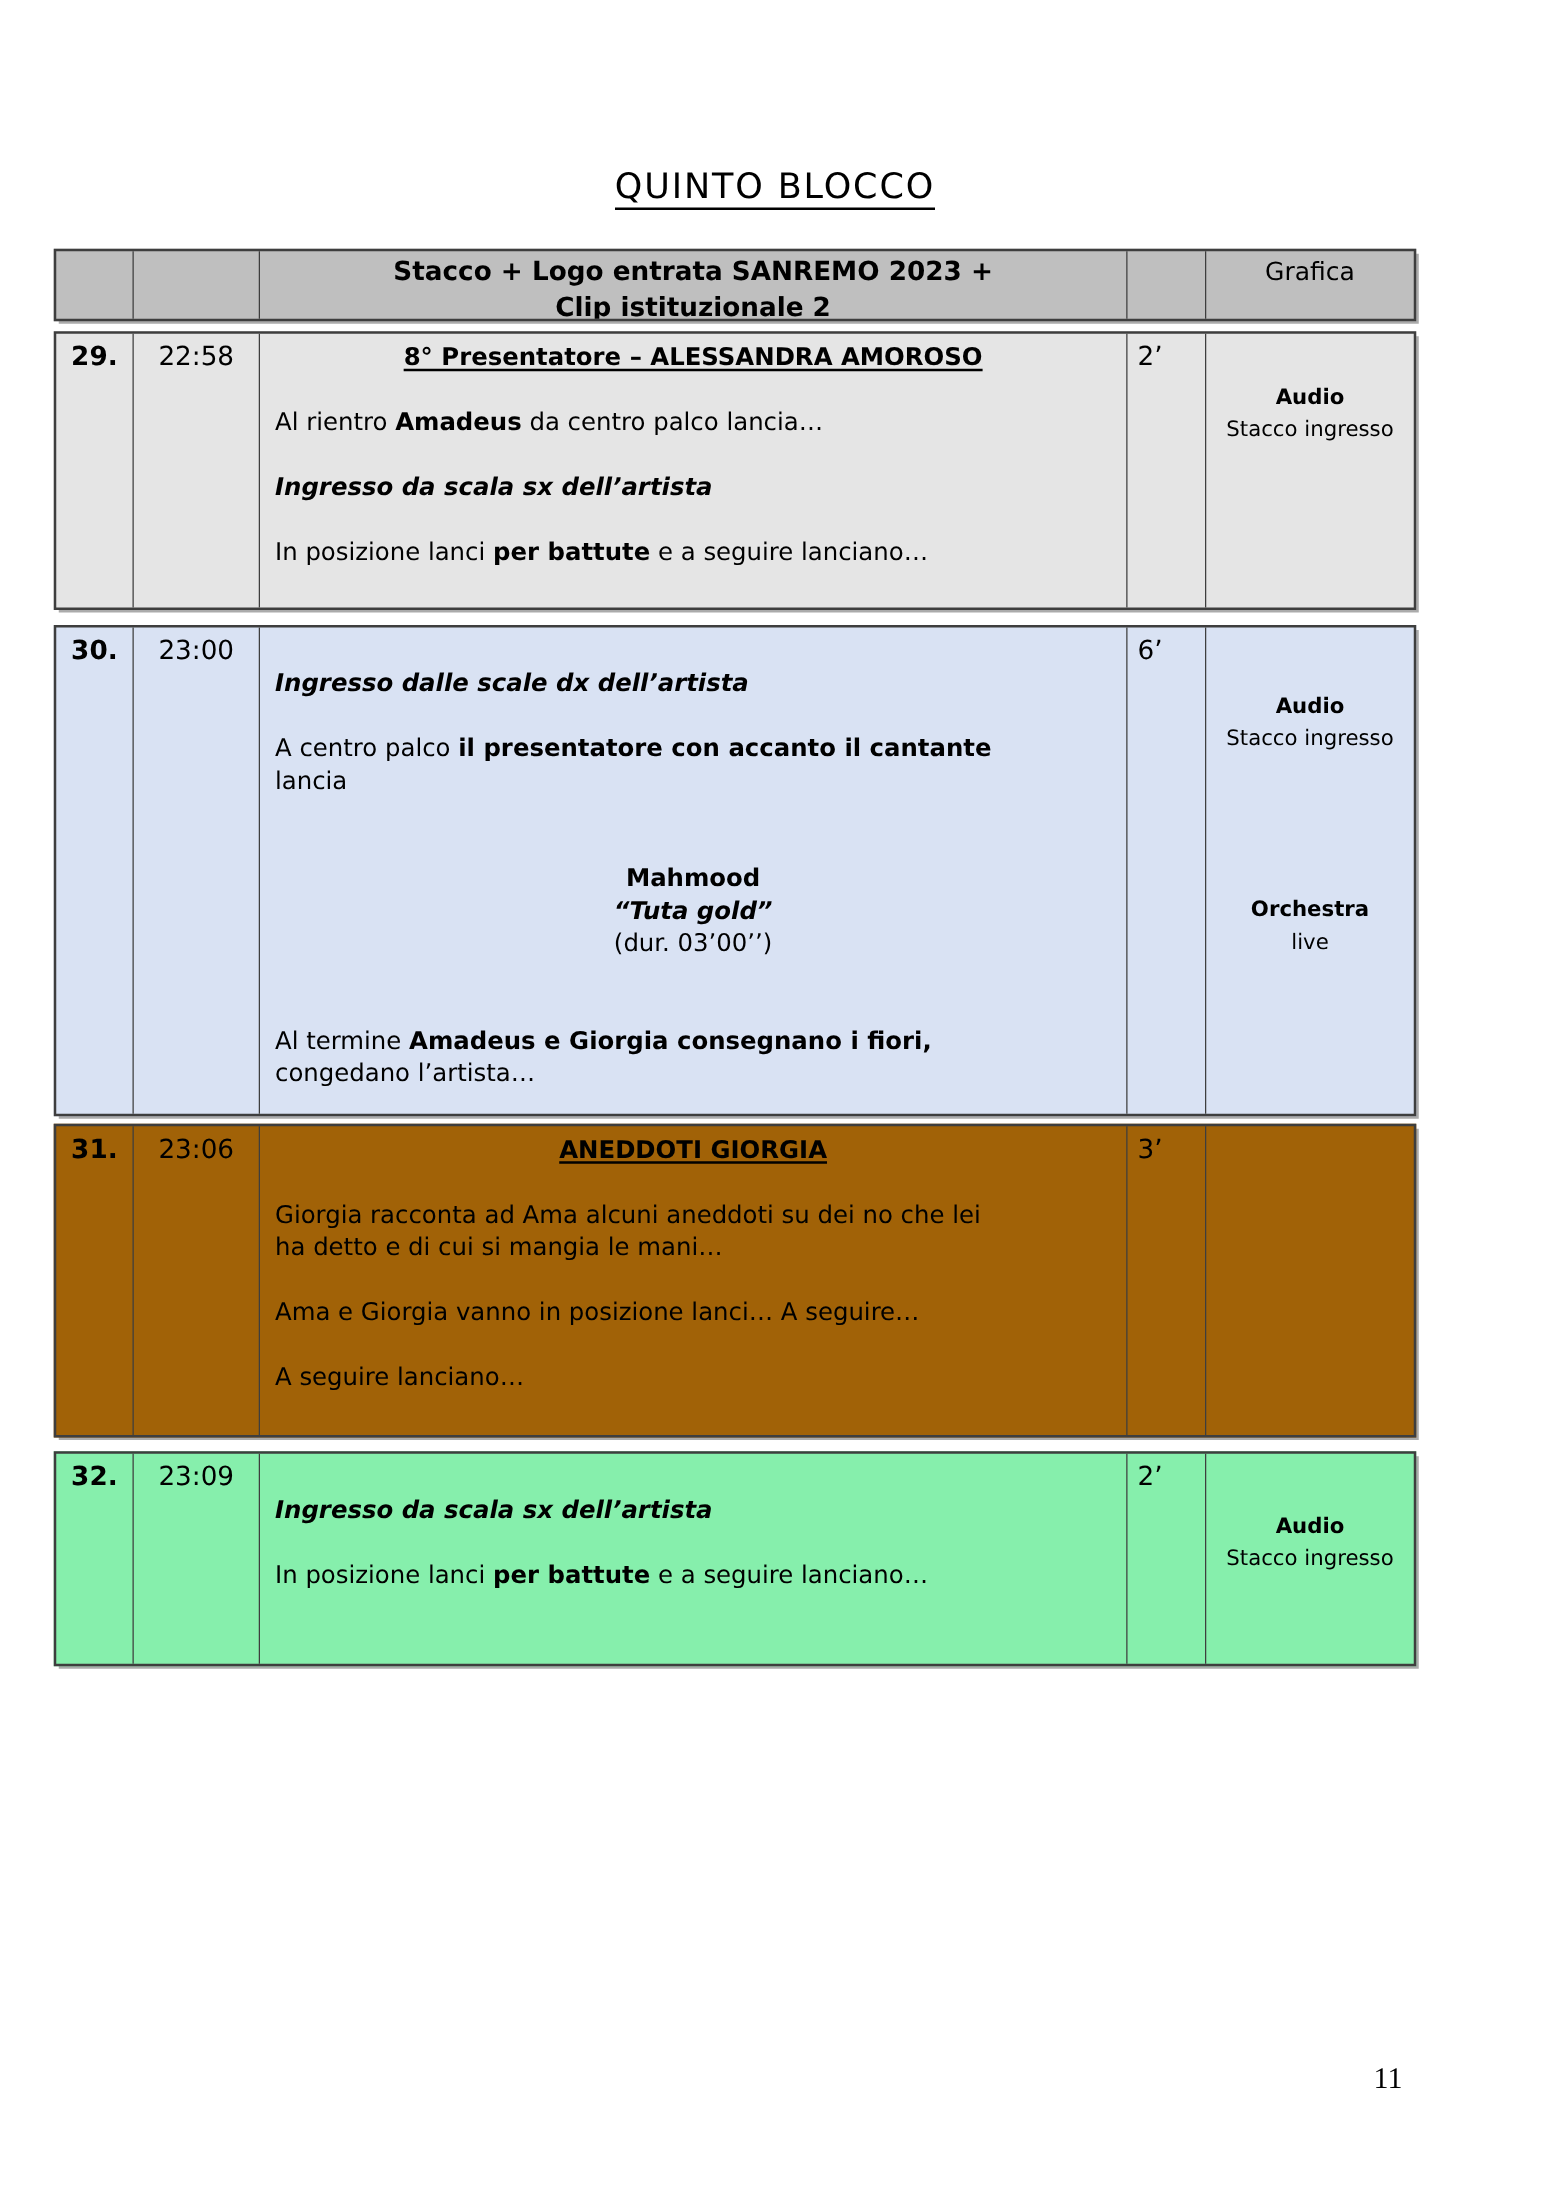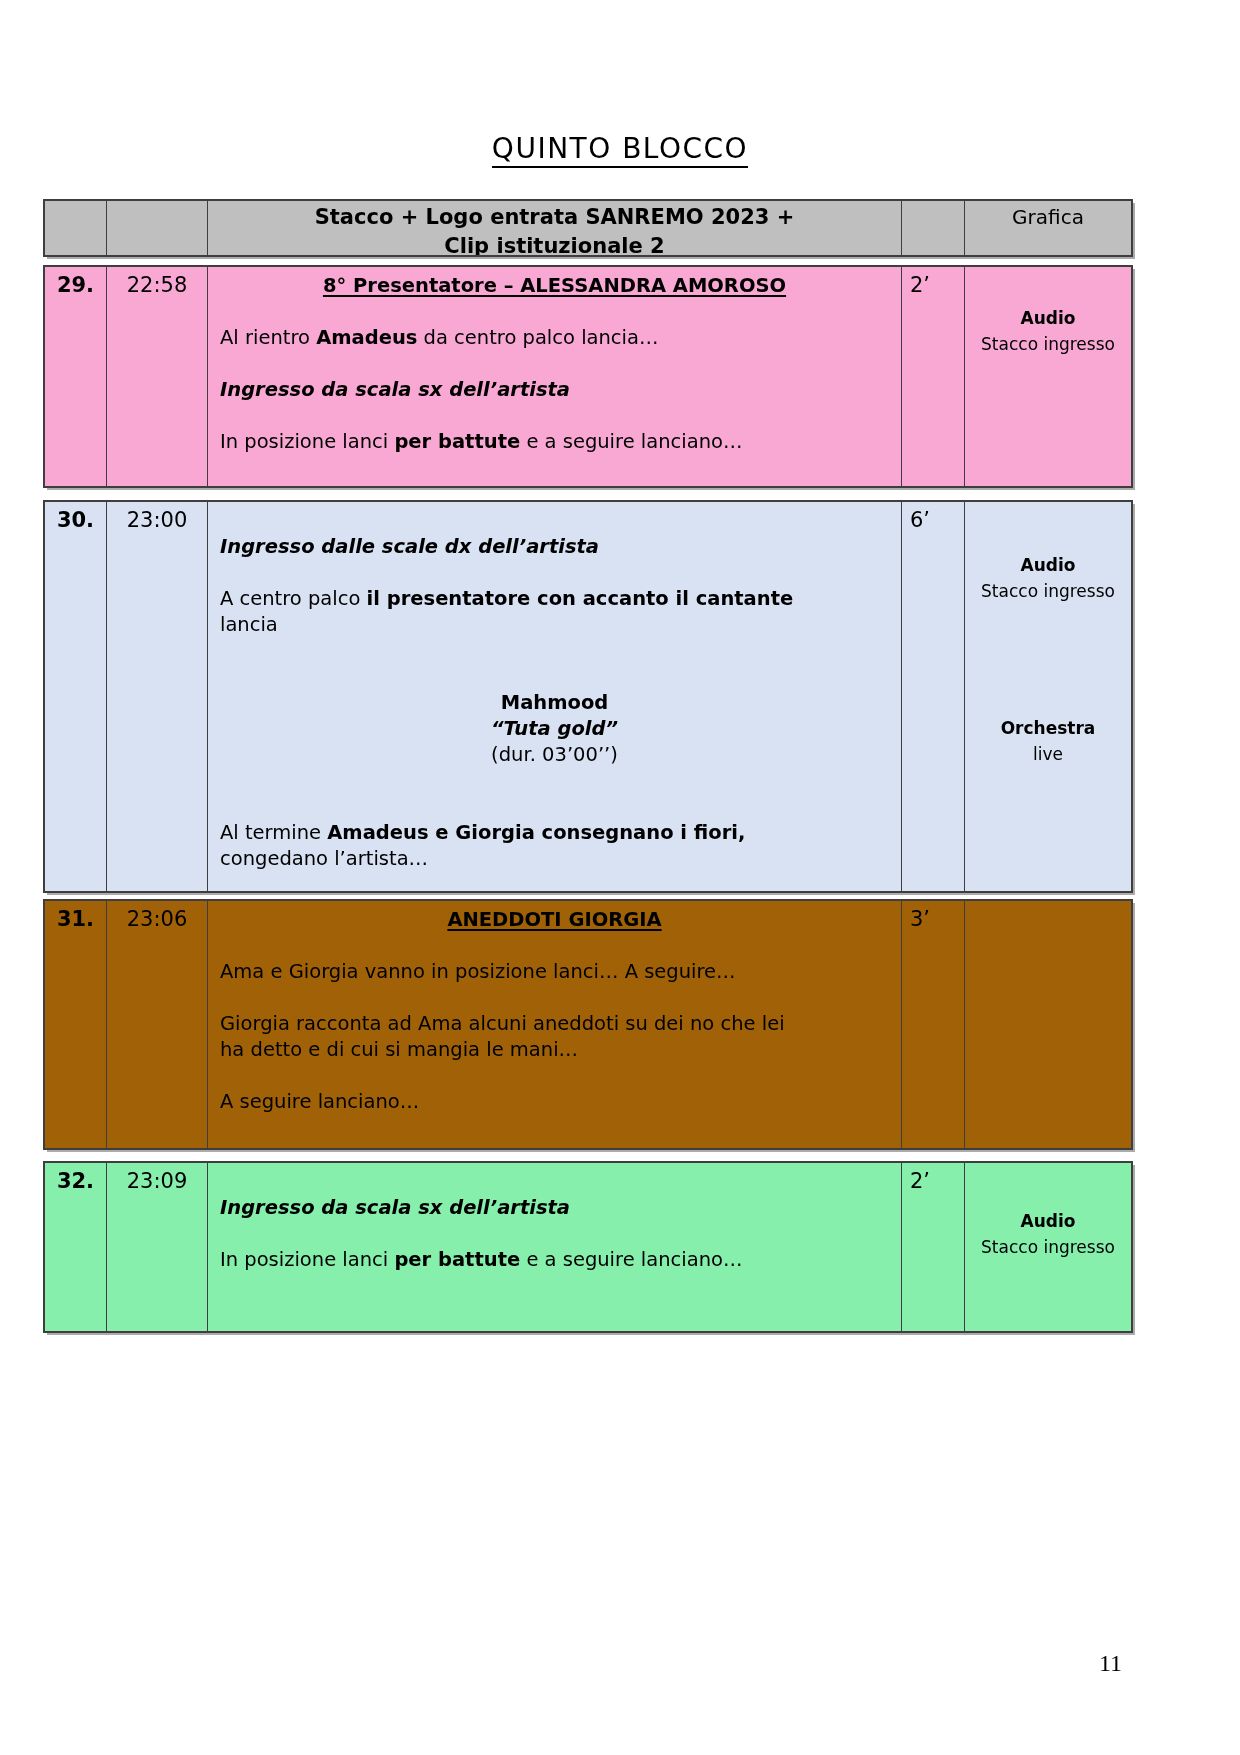"29." div.block { background: #f9a8d4 -> #e5e5e5 }
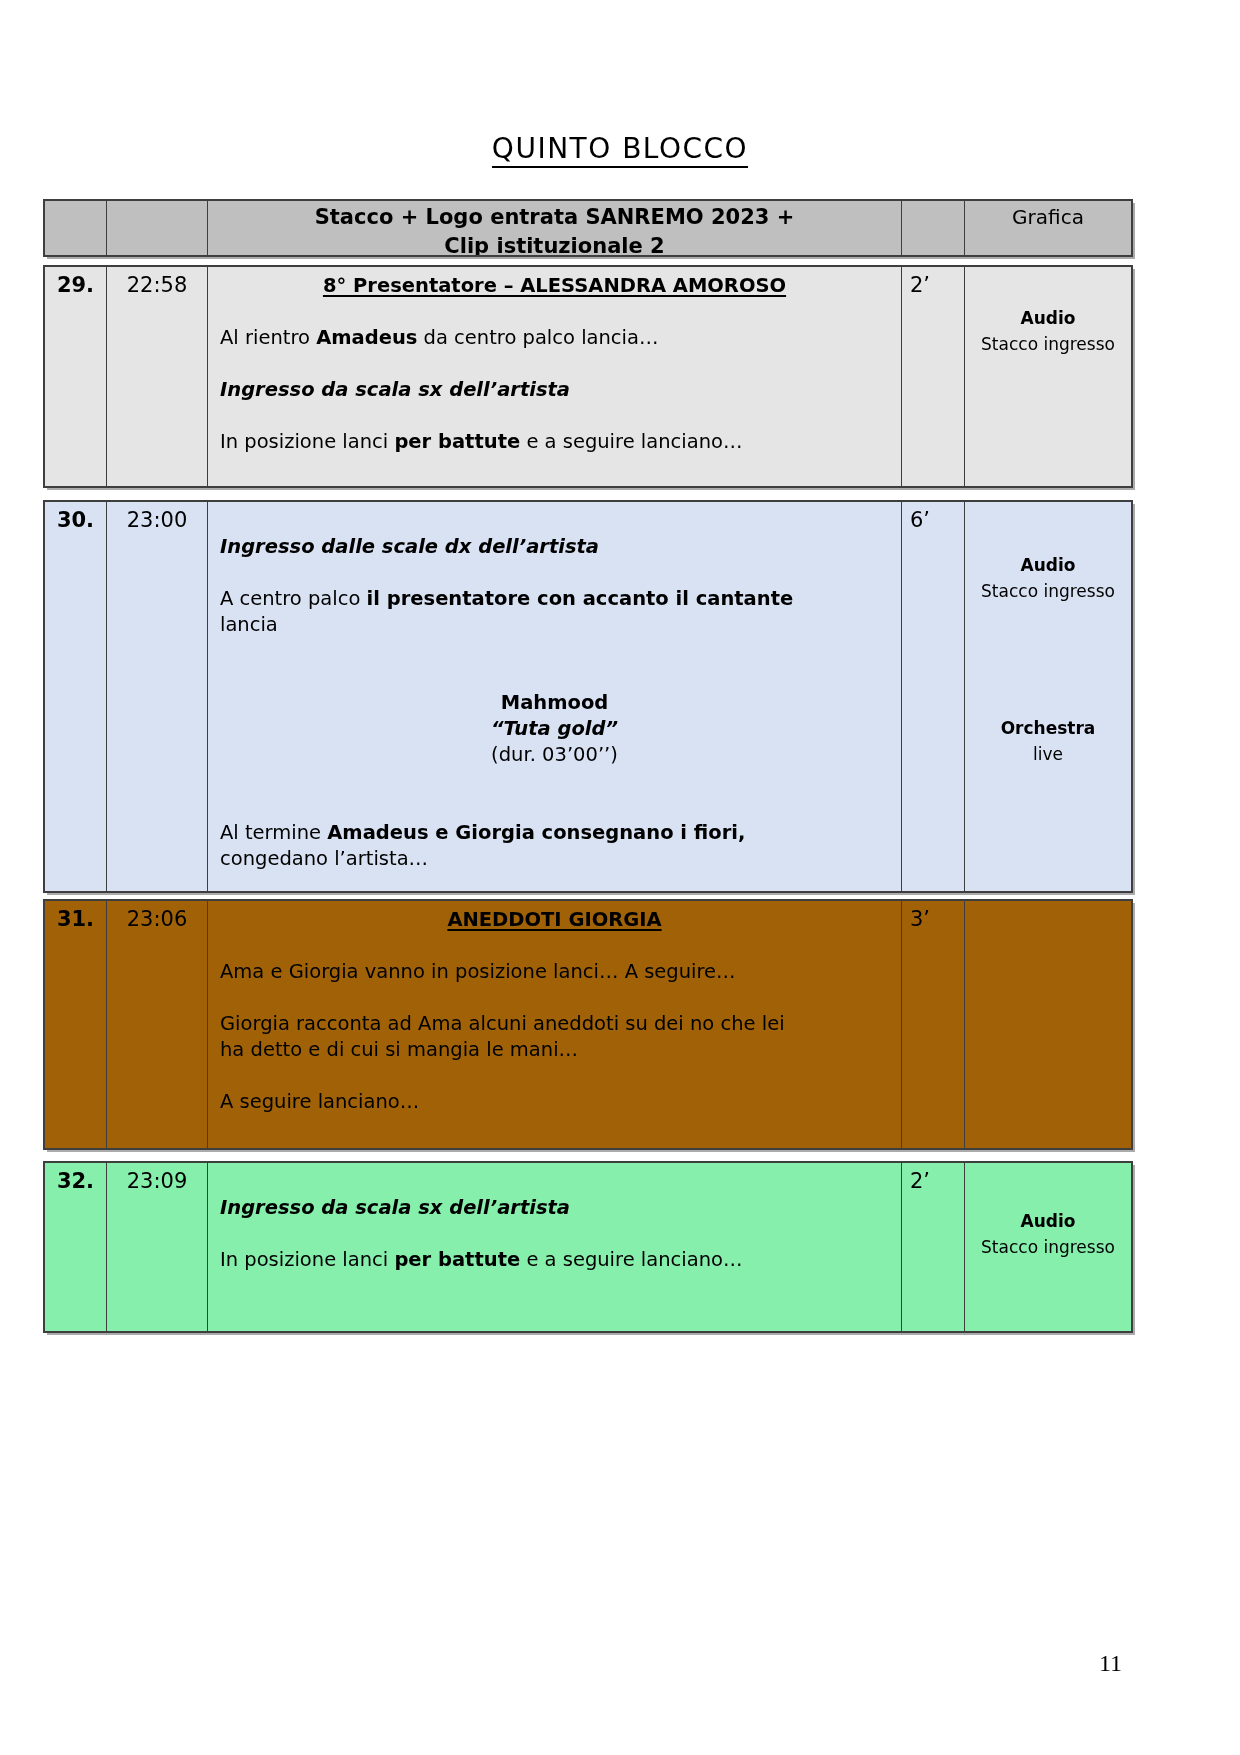"Ama e Giorgia vanno in" p.para { order: before "Giorgia racconta ad Ama alcuni" -> after "Giorgia racconta ad Ama alcuni" }
